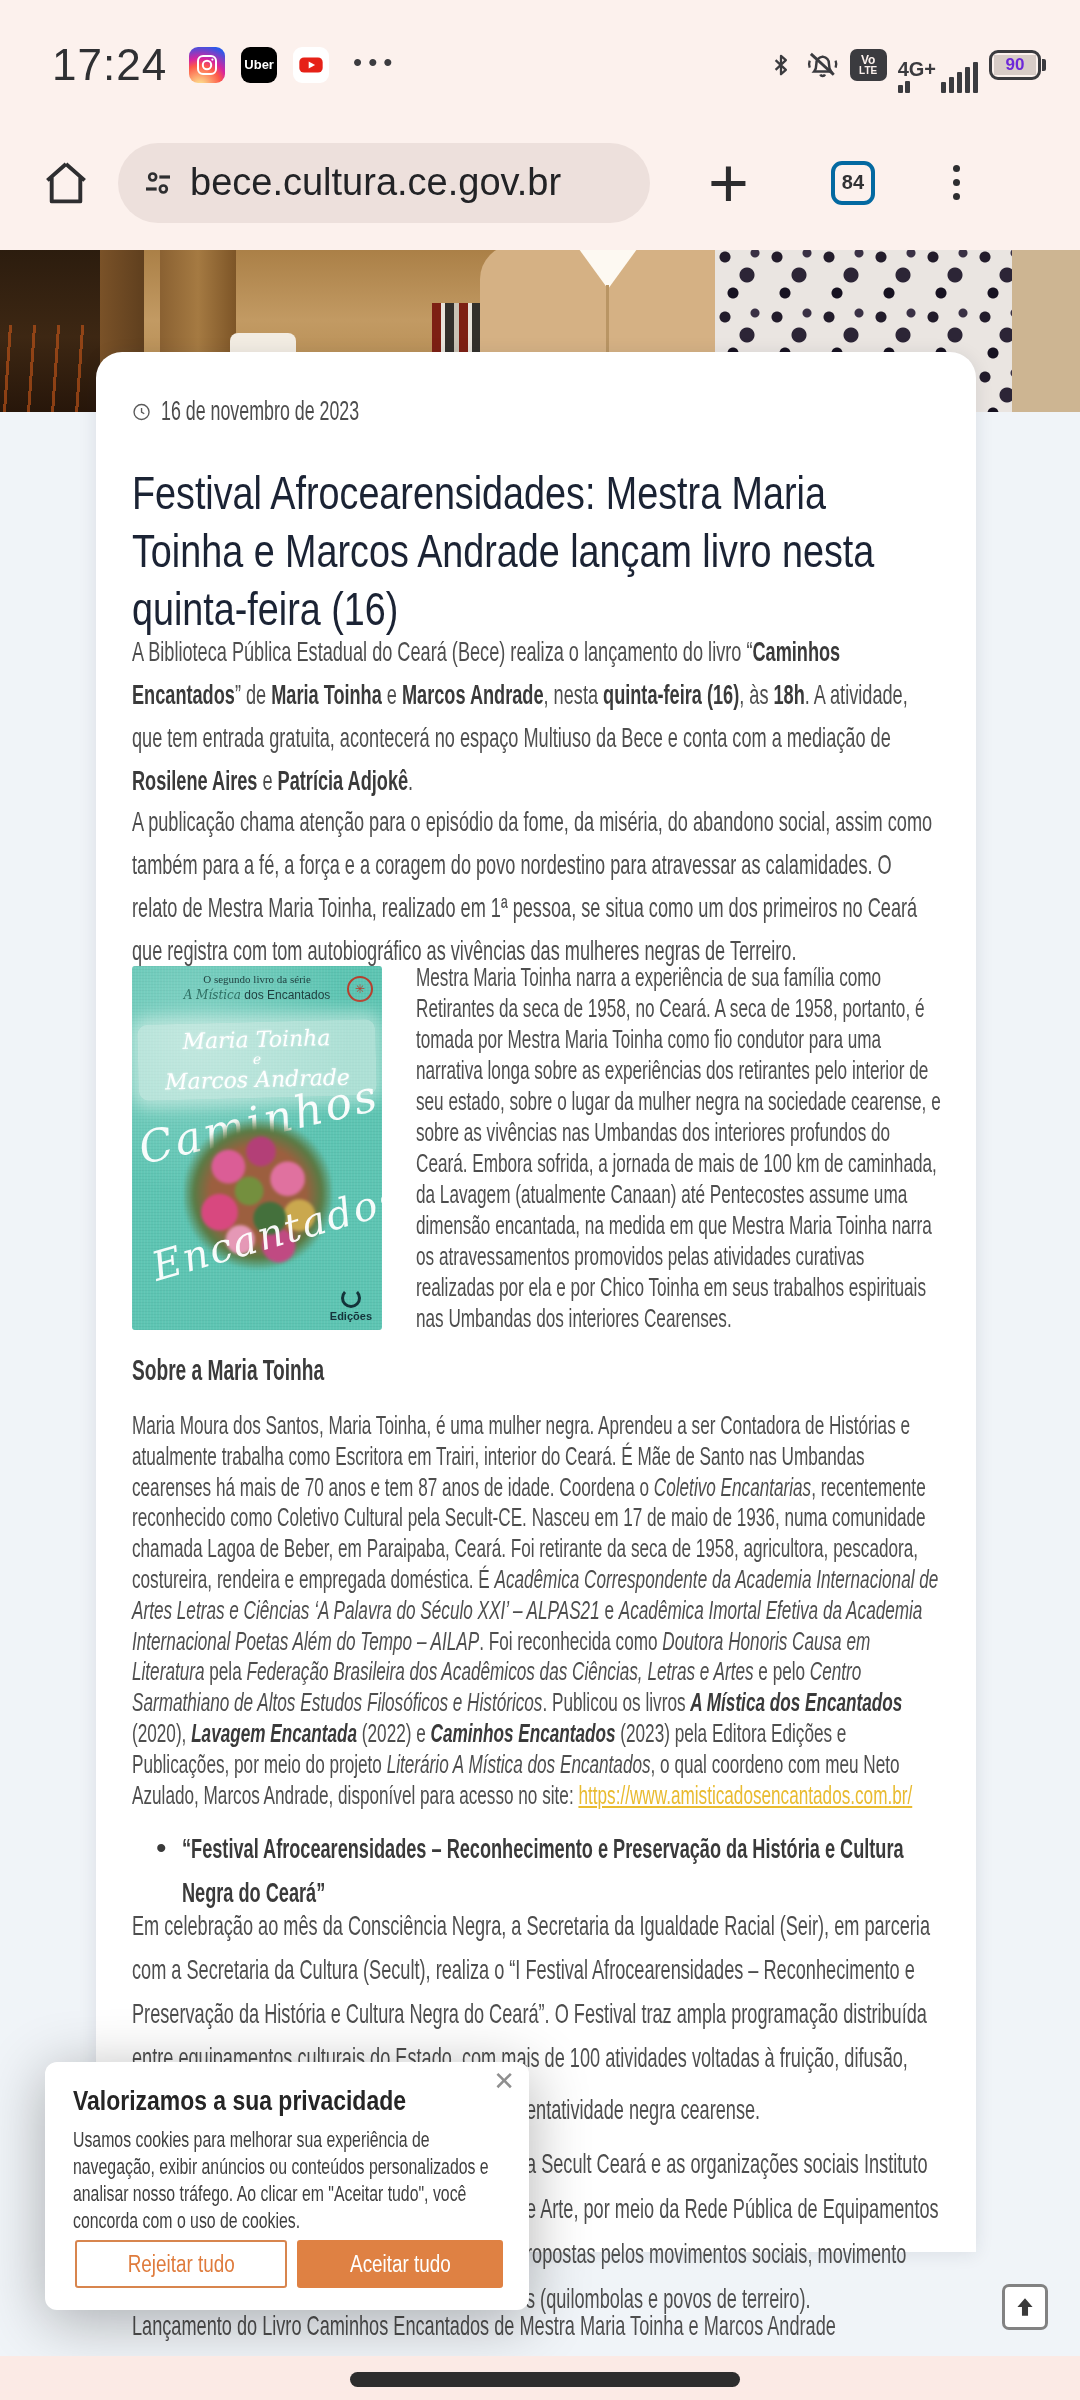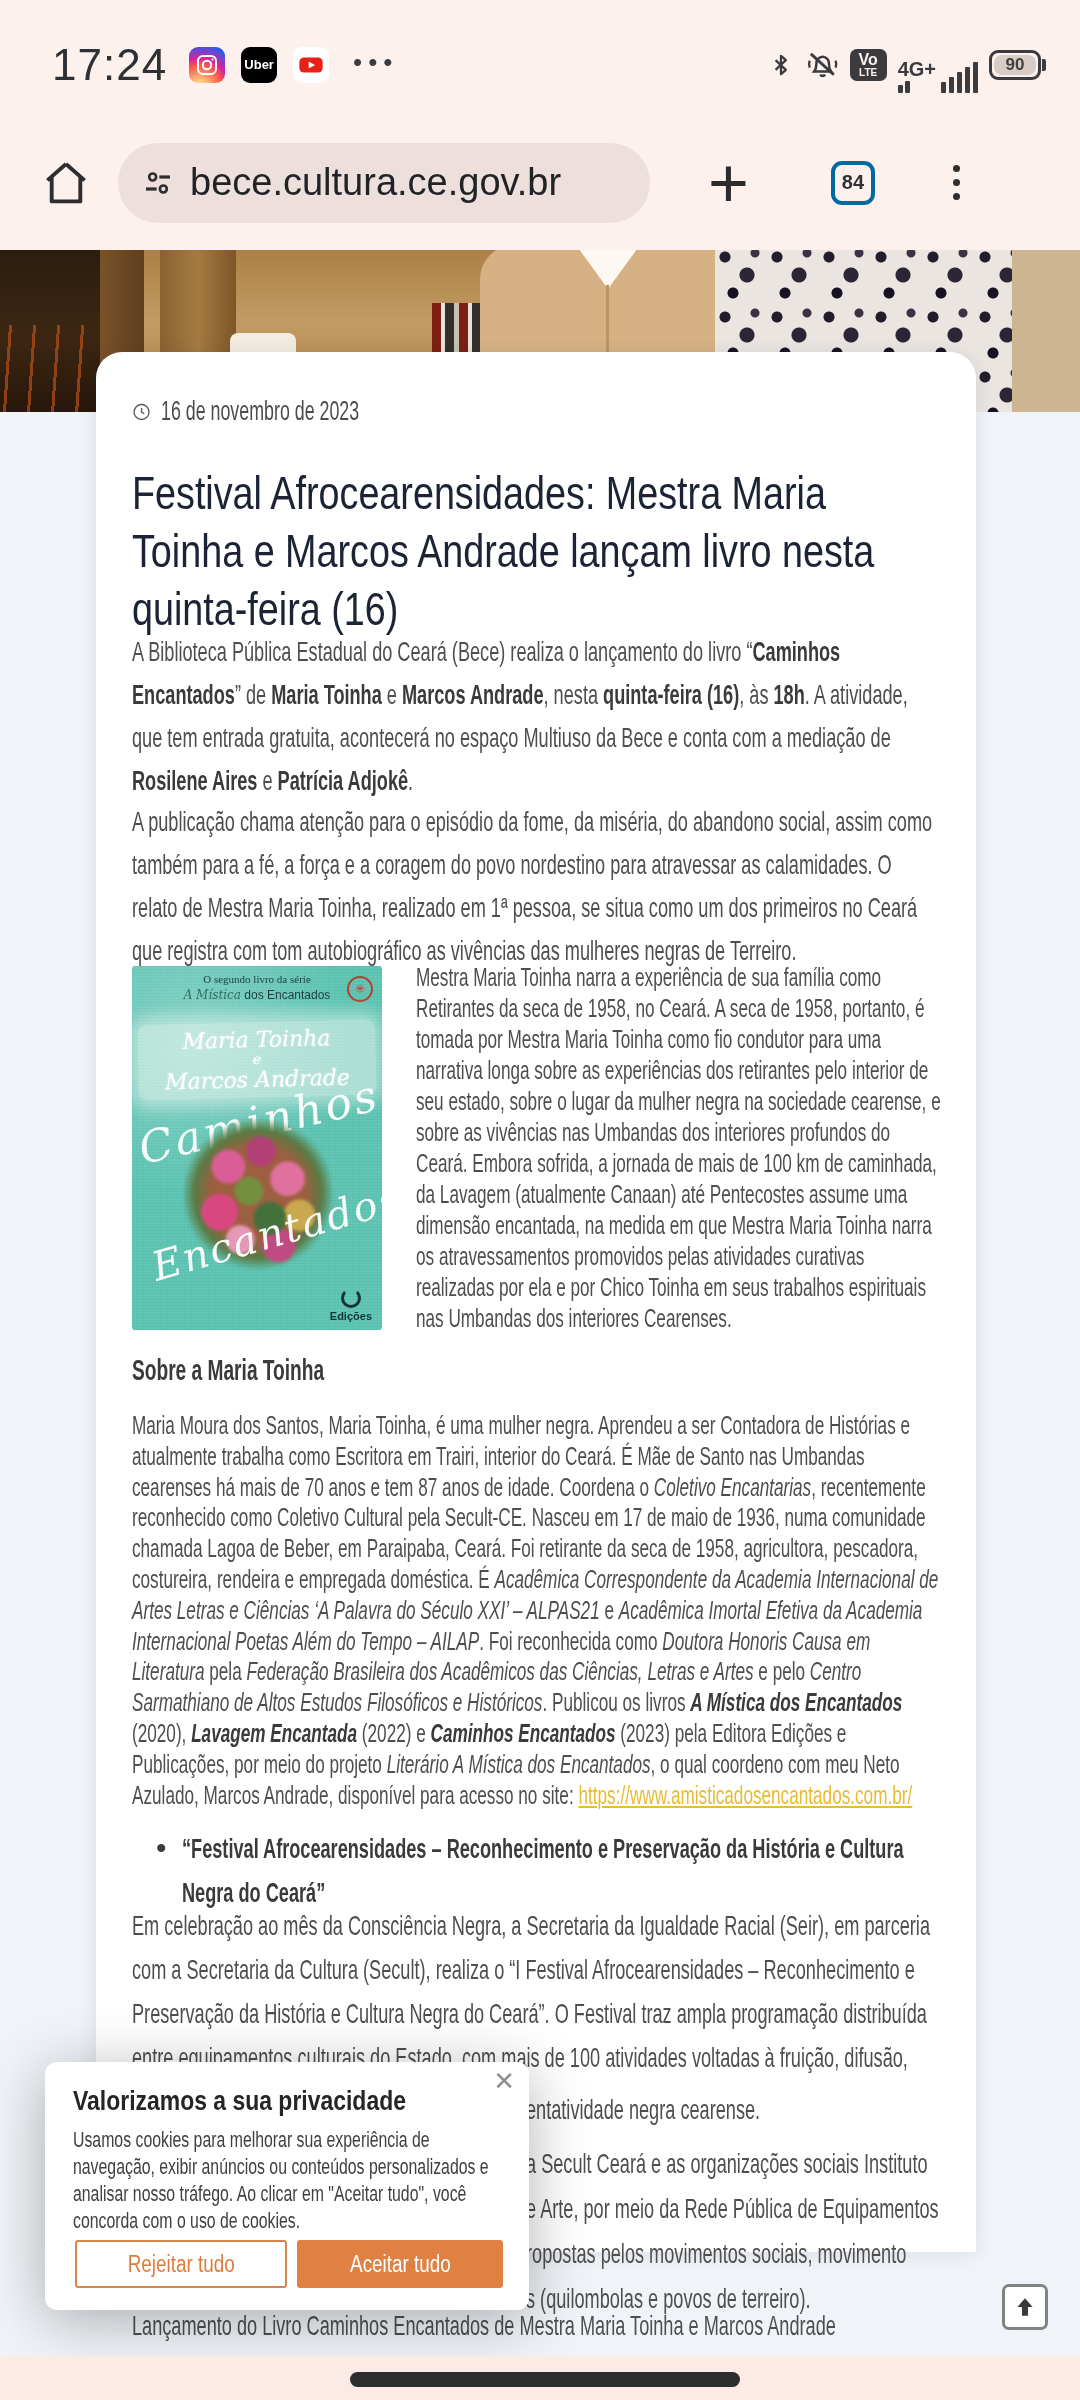"Vo" .volte .v1 { font-size: 16px -> 12px }
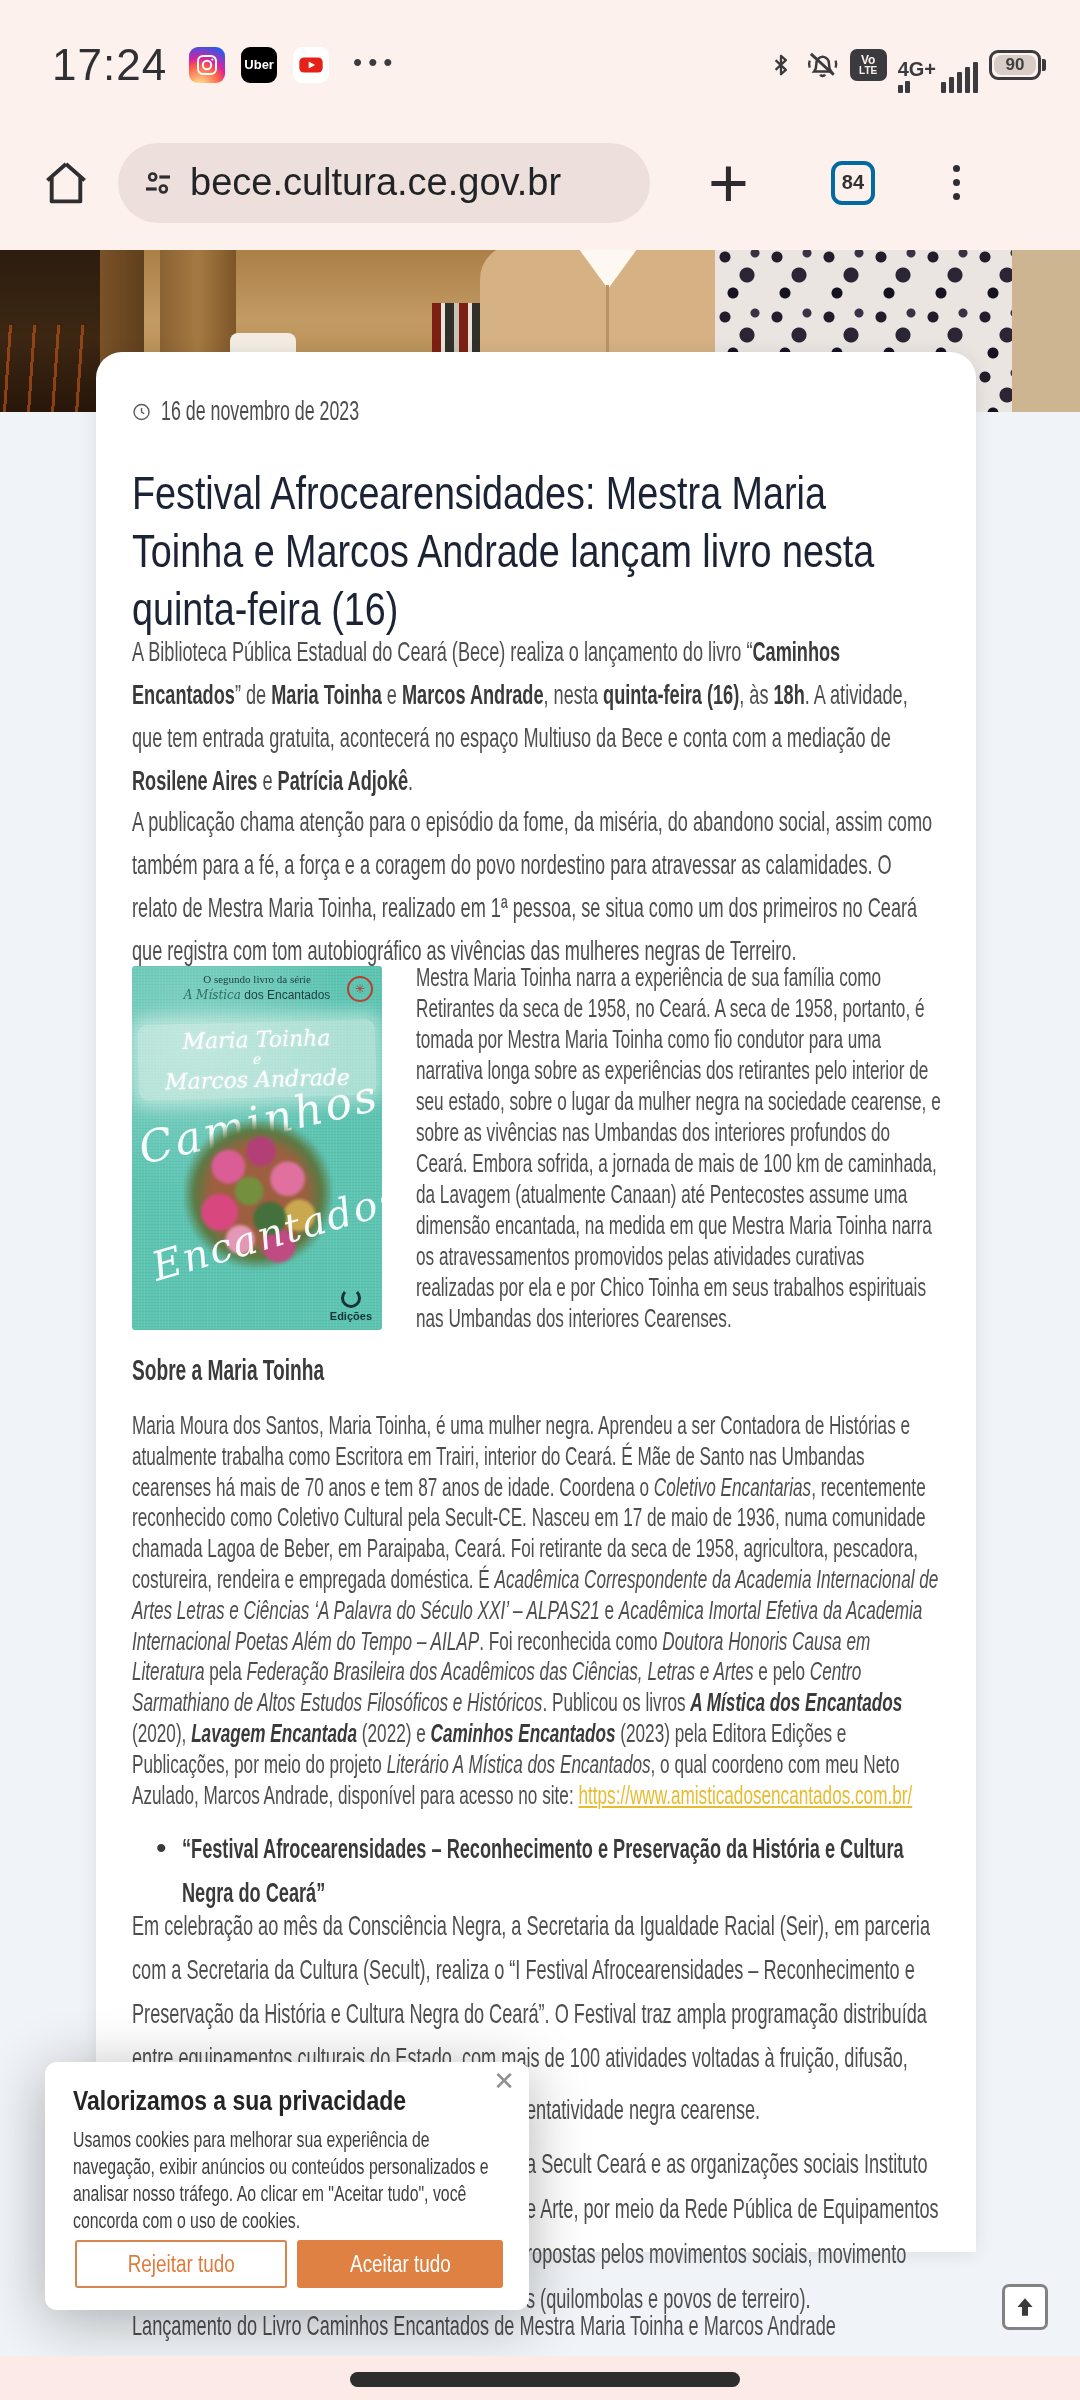"90" .bat-fill { border-radius: 8px -> 0; color: #404040 -> #6d28d9 }
